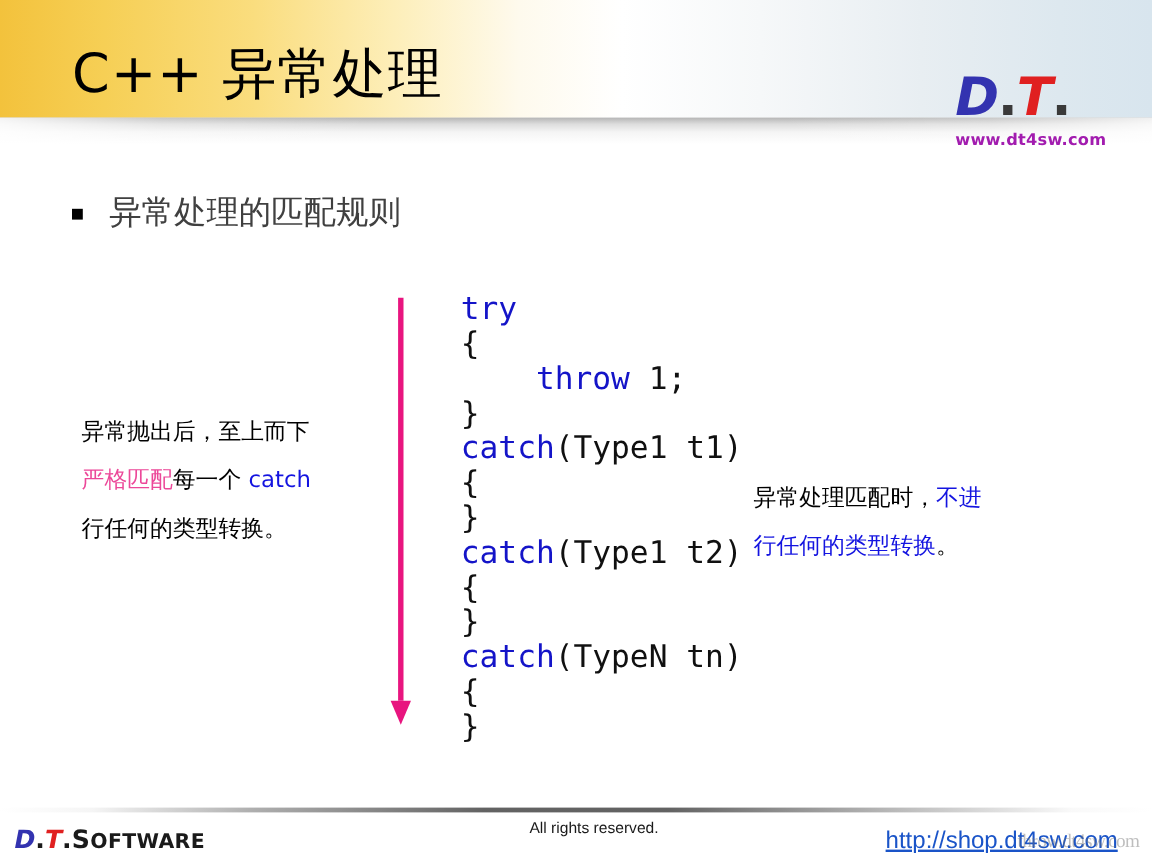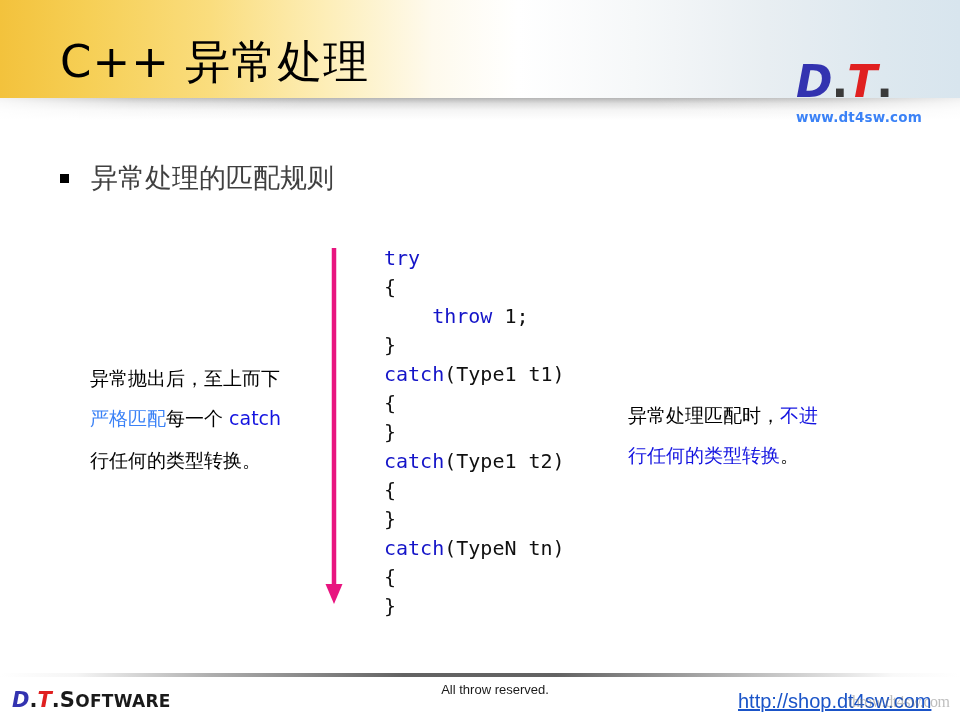"www.dt4sw.com" #header-logo-url { color: #3b82f6 -> #a21caf }
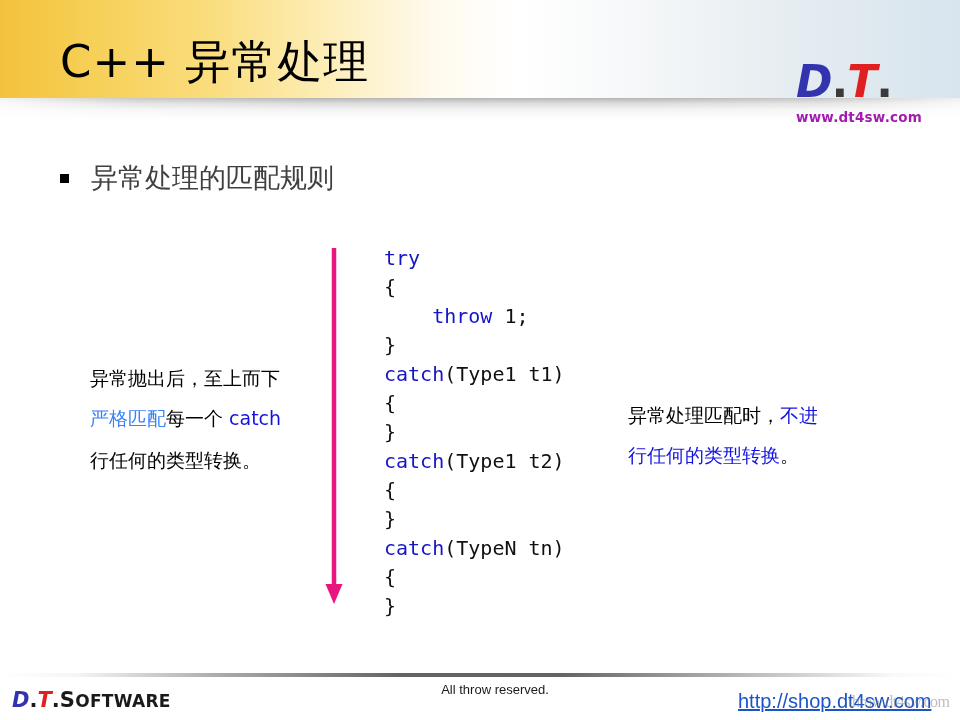"try" #code-block { font-size: 20px -> 26px }
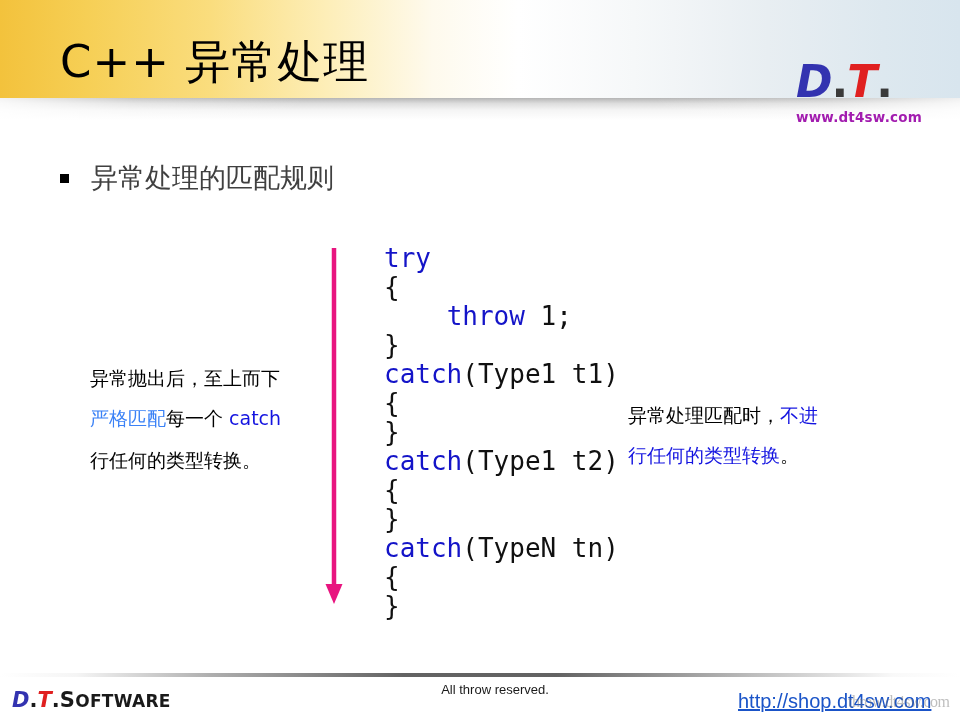"异常抛出后，至上而下" #note-left { margin-left: 22px -> none; top: 358px -> 340px }
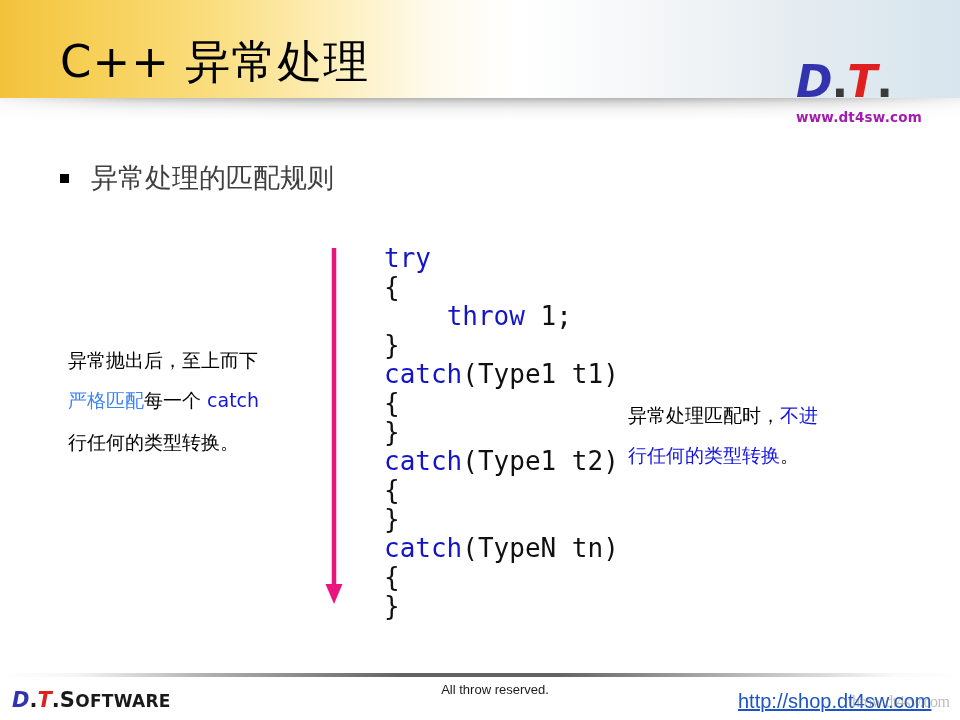"严格匹配" .hl-magenta { color: #3b82f6 -> #ec4899 }
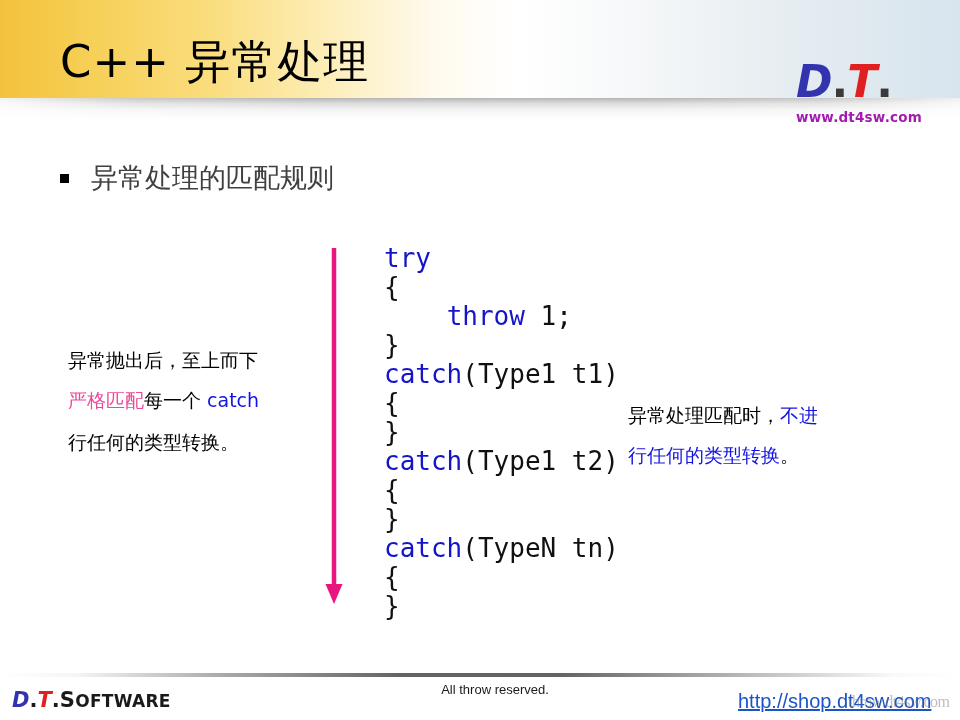"All throw reserved." div { text: throw -> rights }
